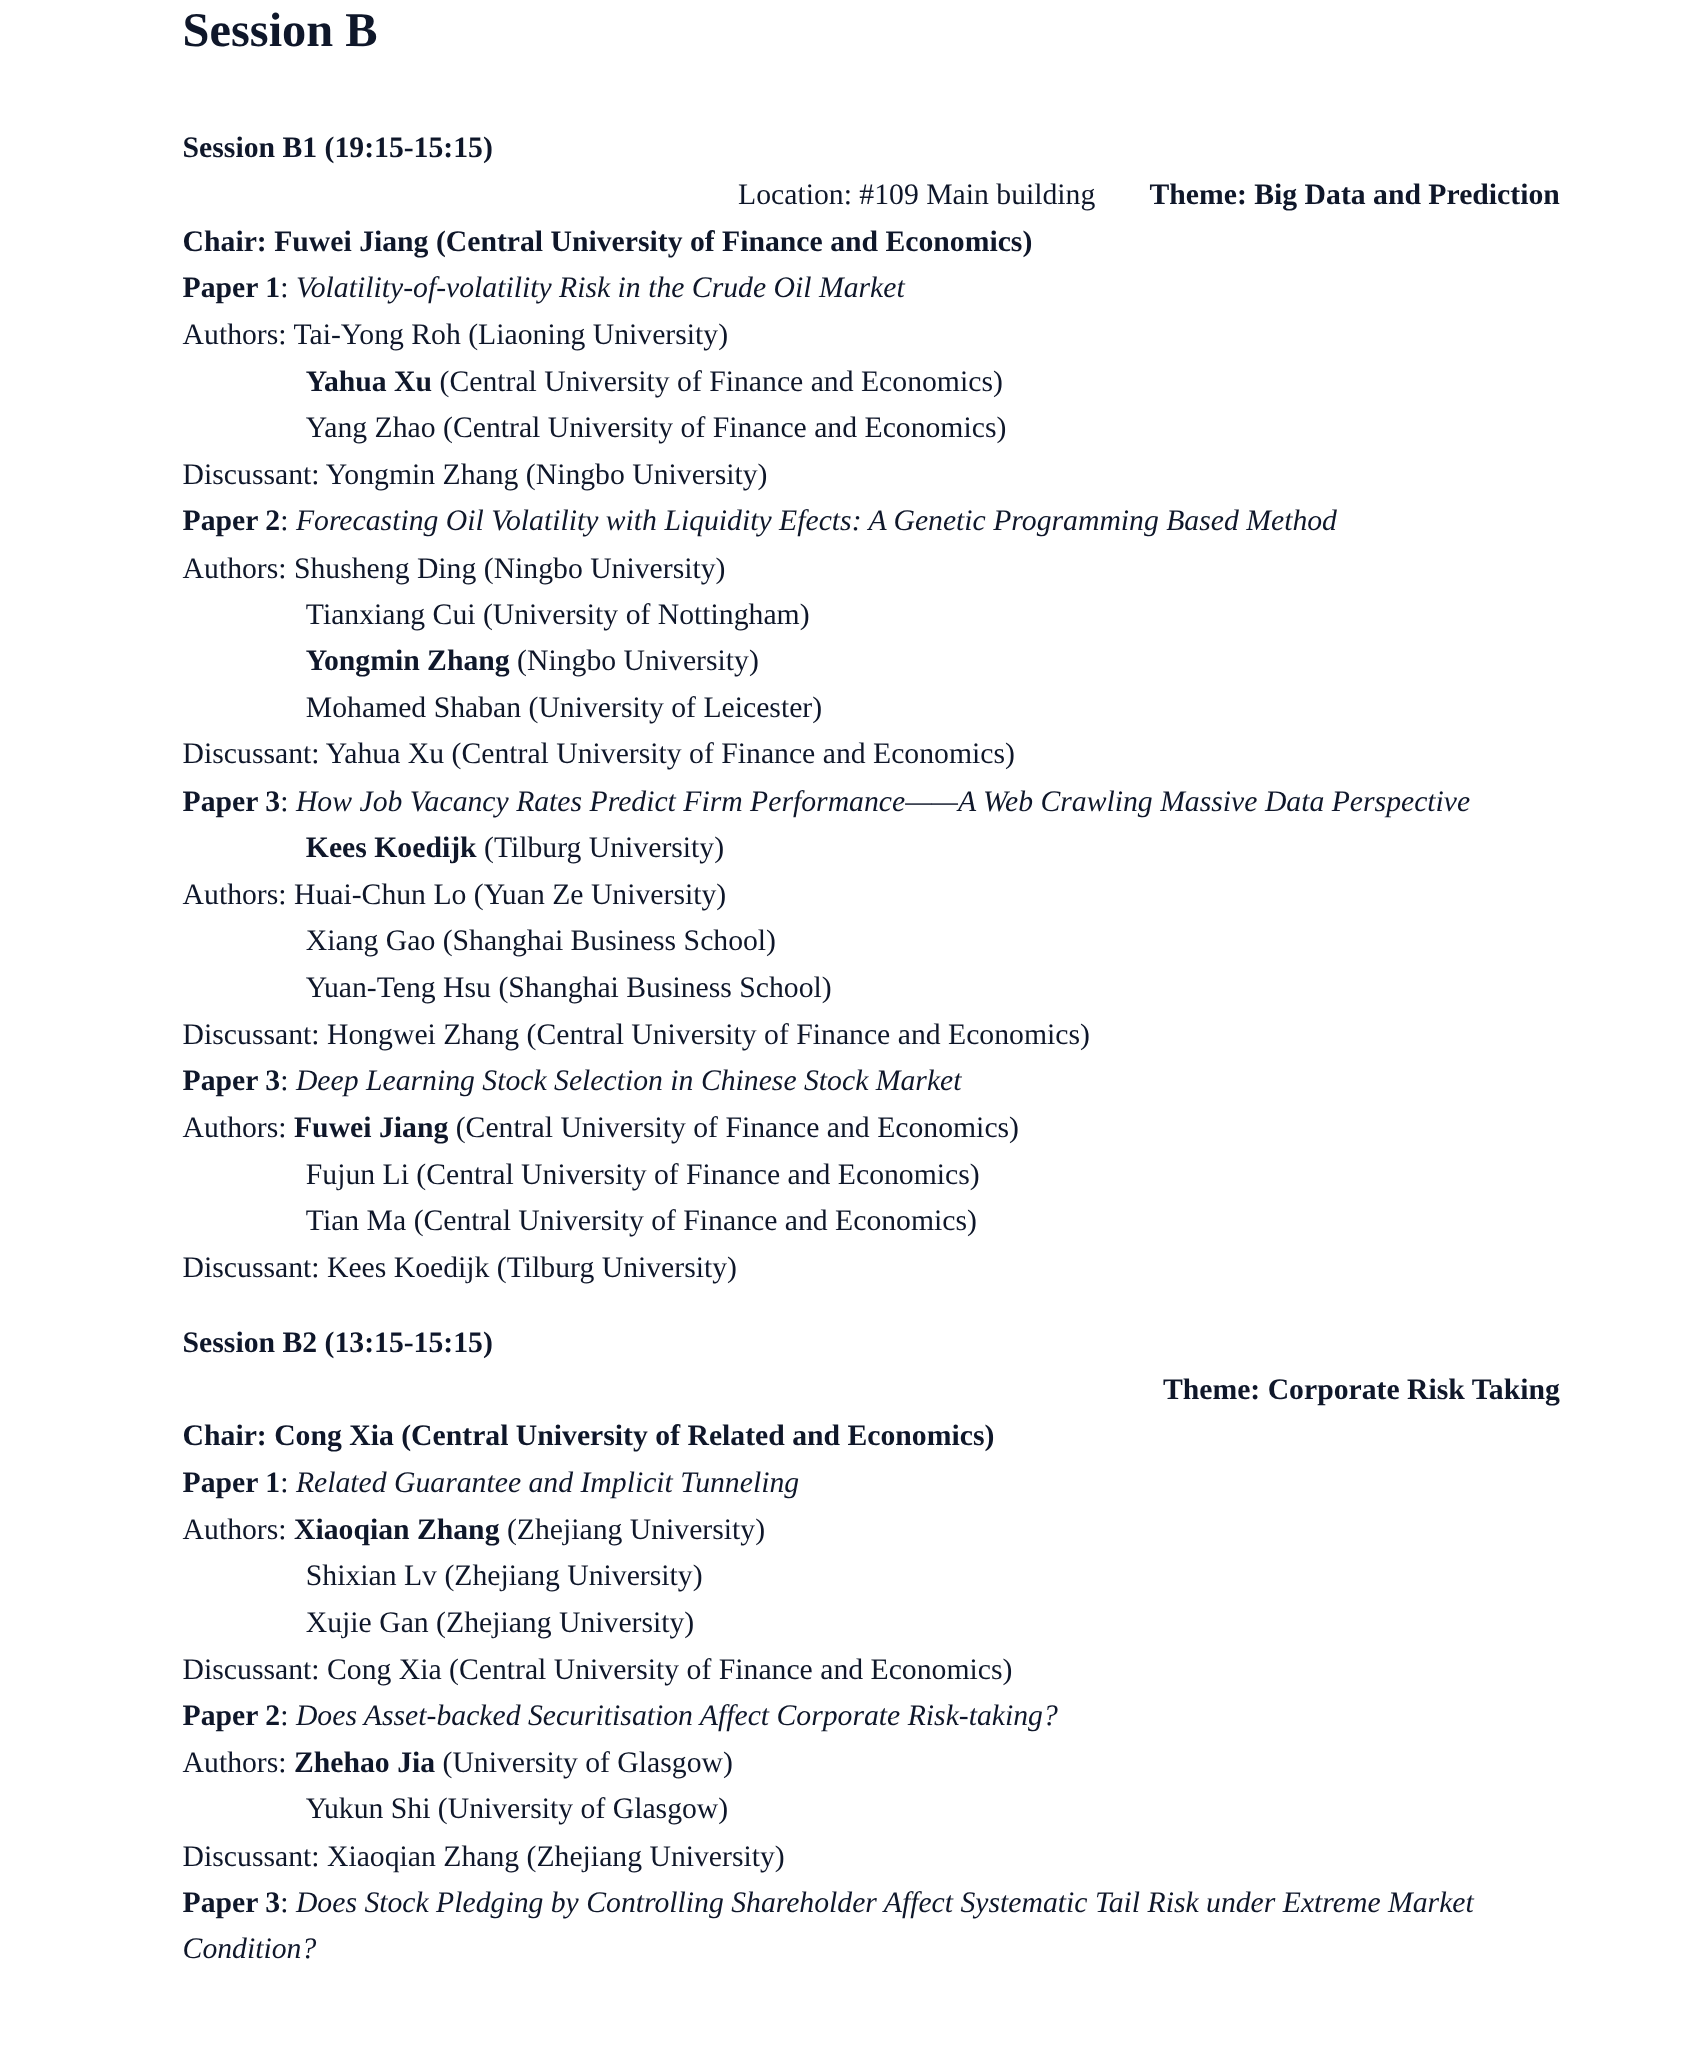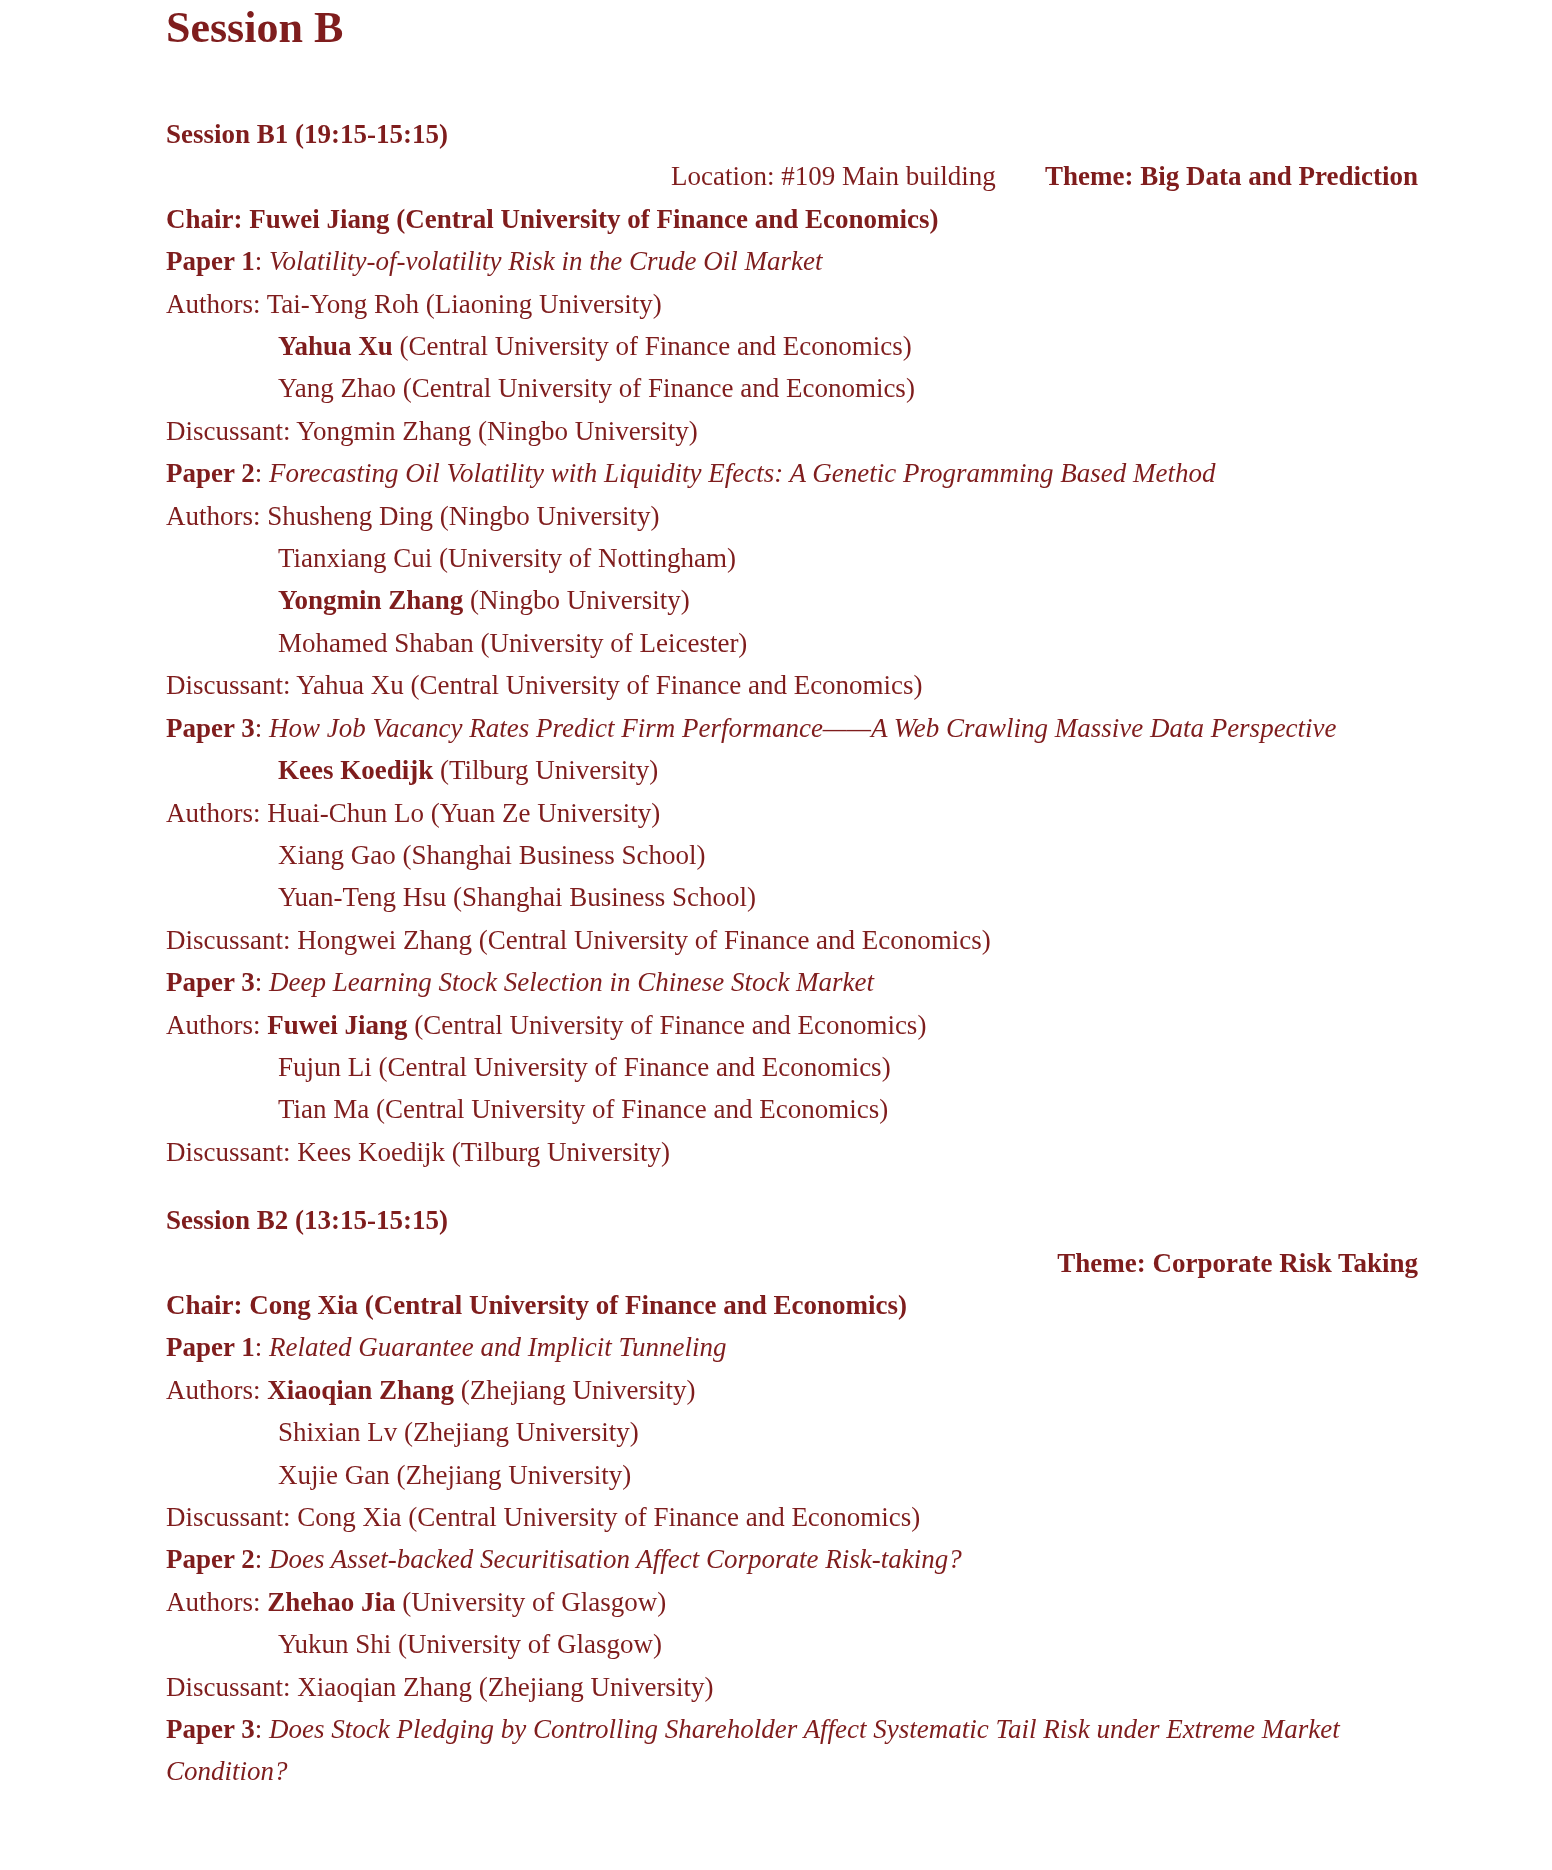"Session B" .doc { color: #7f1d1d -> #0f172a }
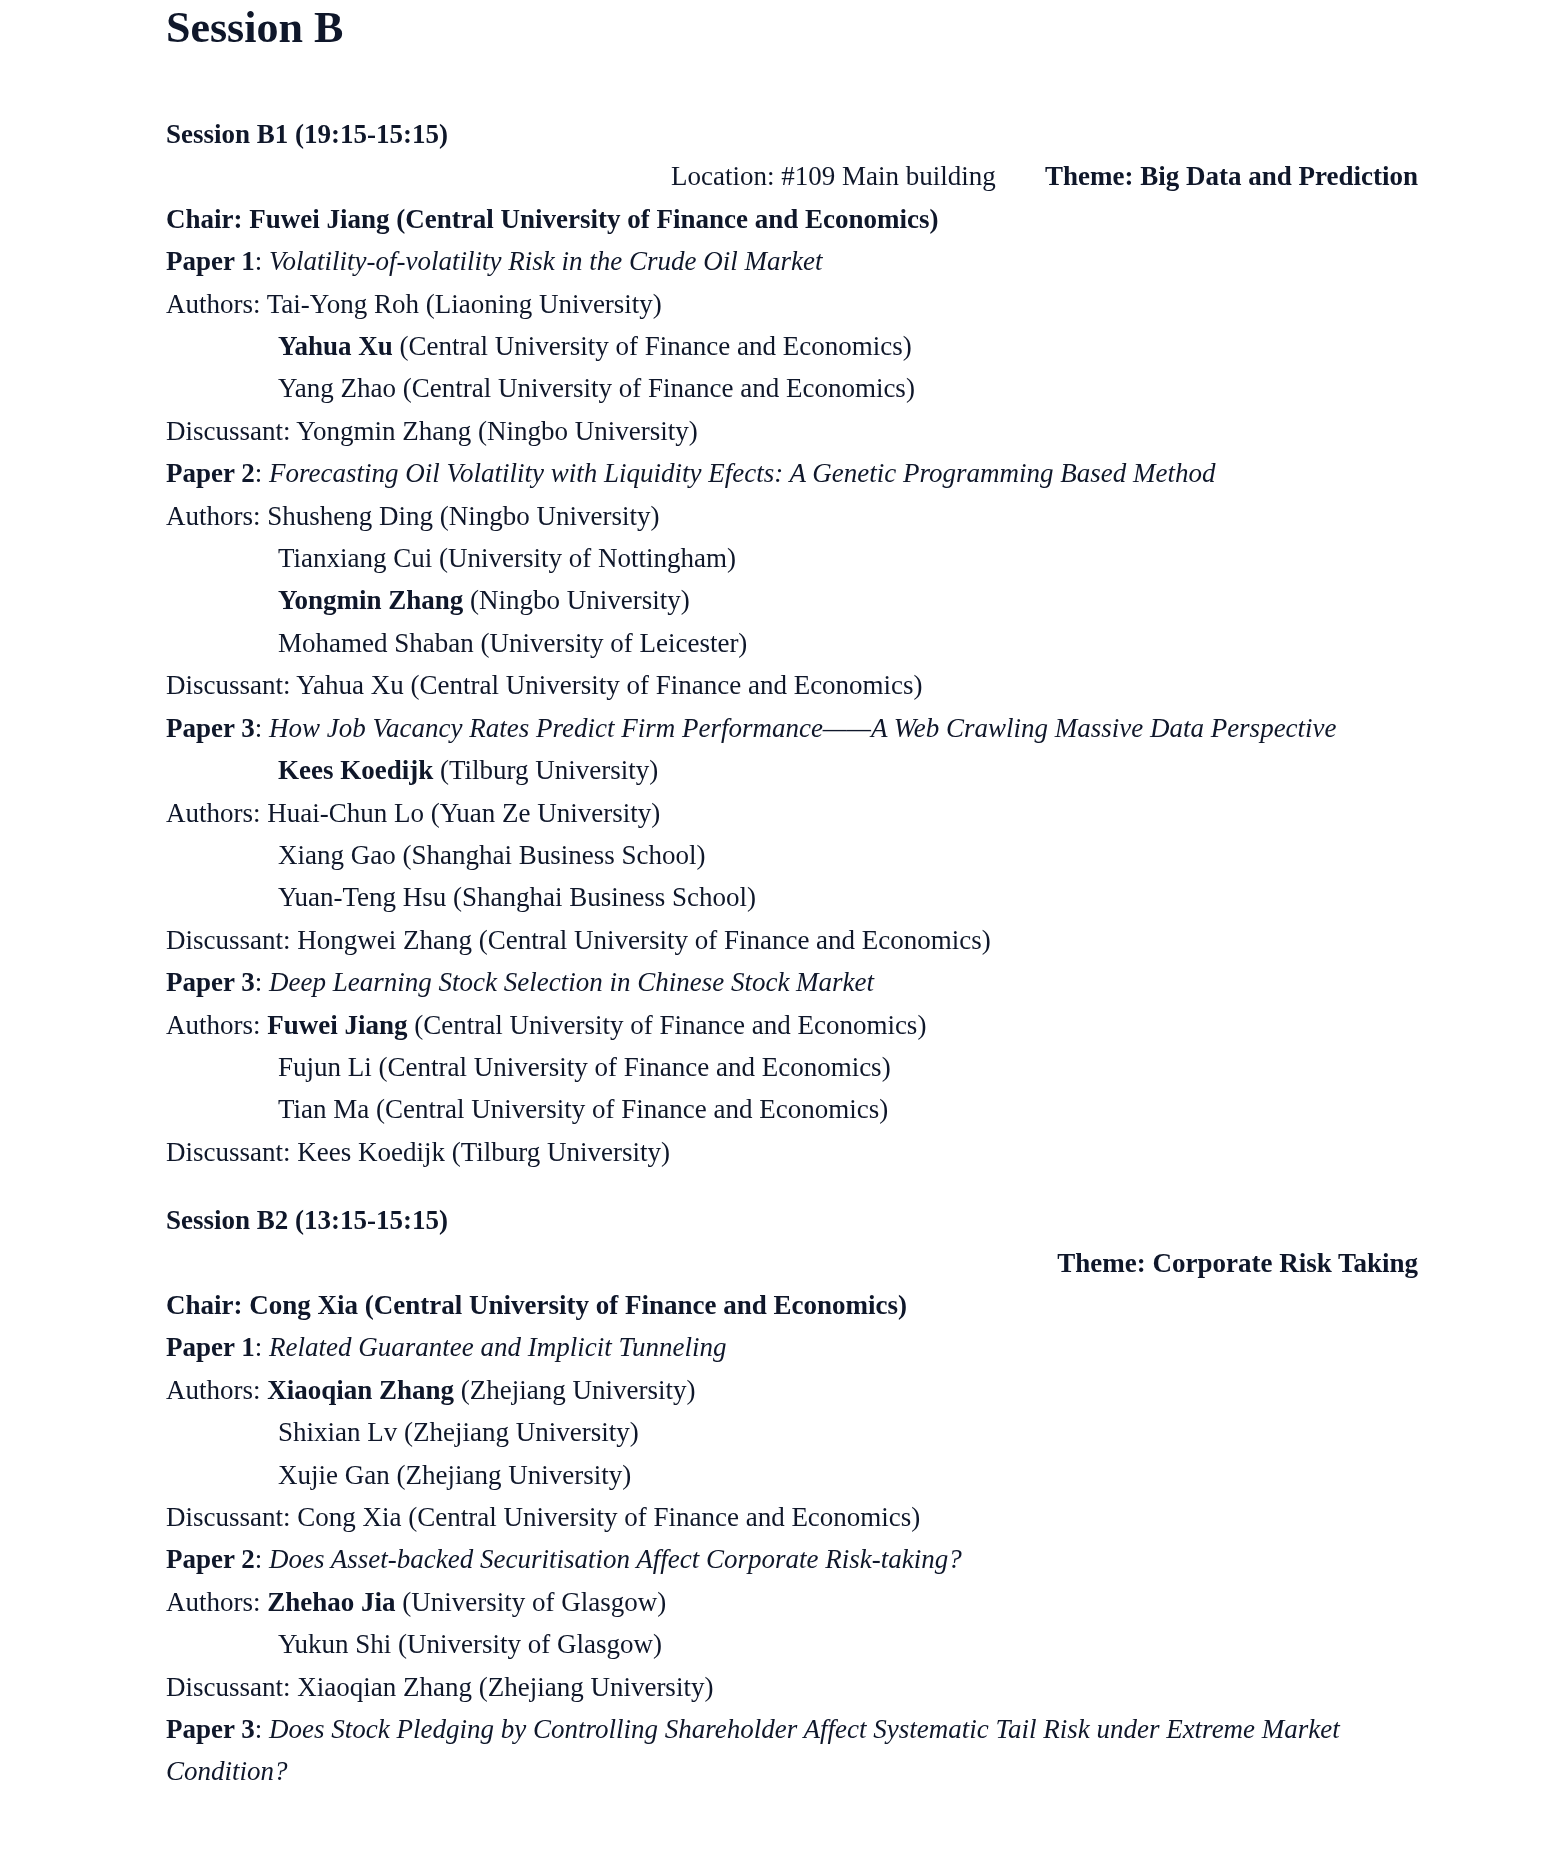"Chair: Cong Xia (Central University" p.line { text: Finance -> Related }
